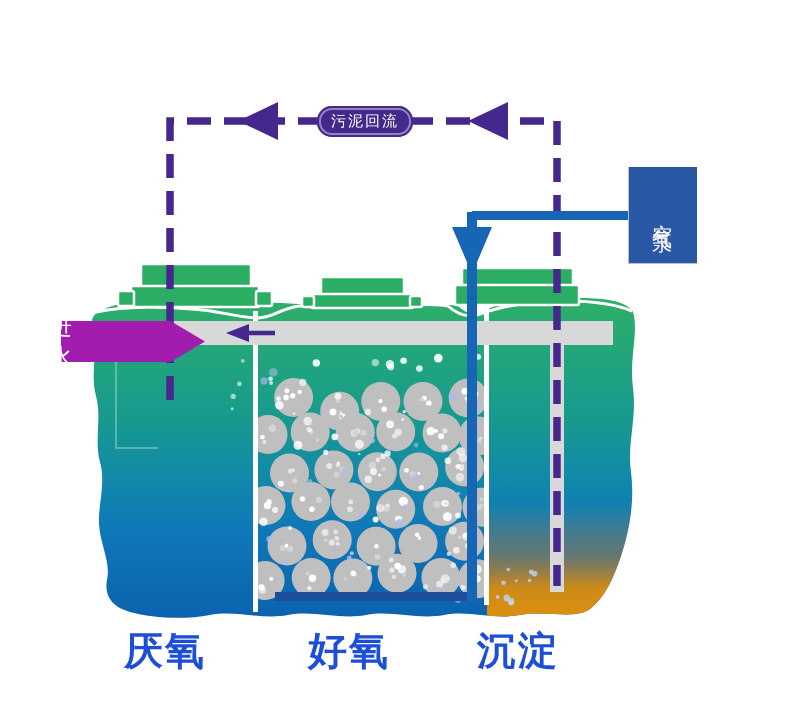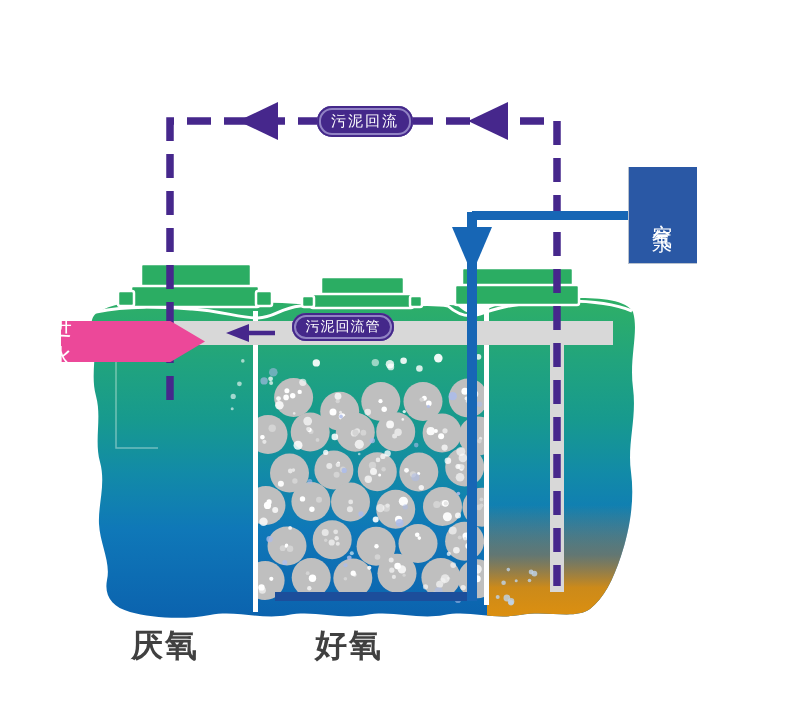"进水" .tag { background: #ec4899 -> #a21caf }
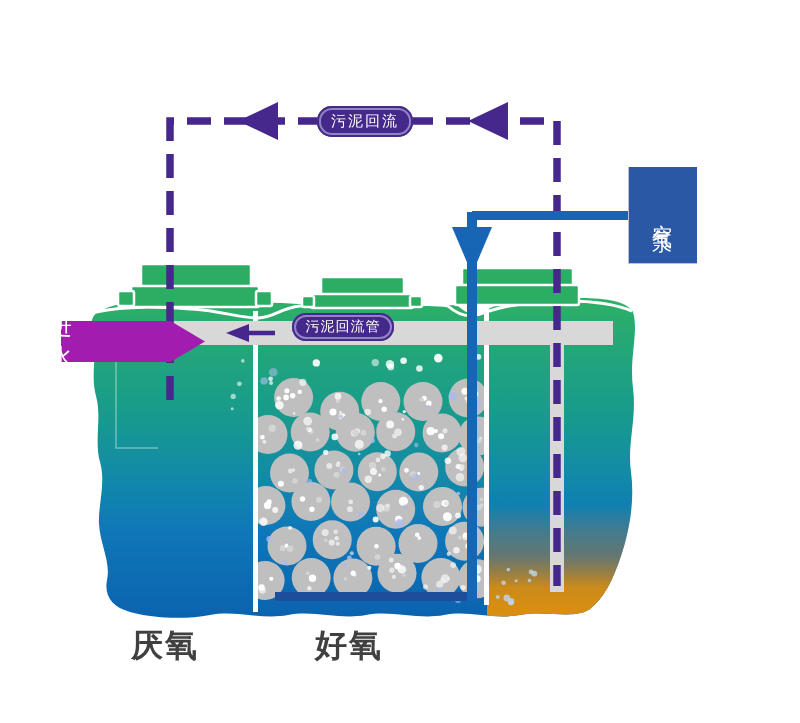"污泥回流管" div.pill { html: <div>污泥回流管</div> -> none }
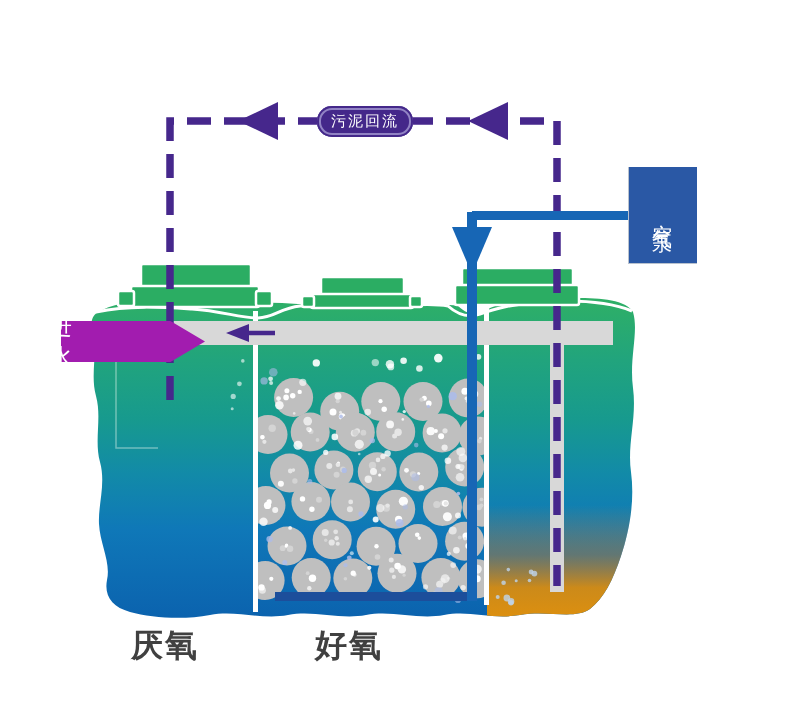"厌氧" .chamber { color: #404040 -> #1d4ed8; font-size: 32px -> 39px }
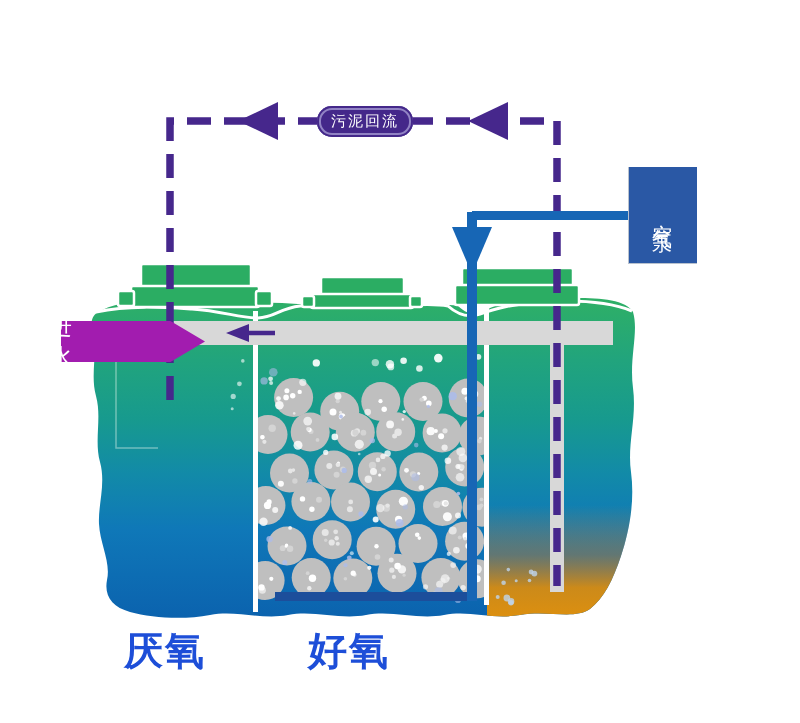"沉淀" div.chamber { html: none -> <div>沉淀</div> }
